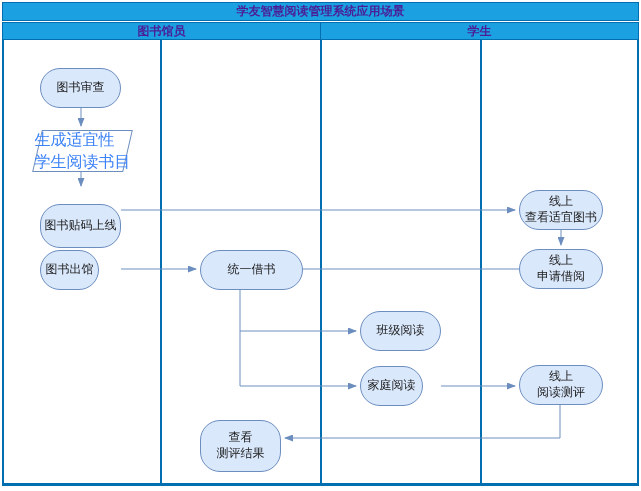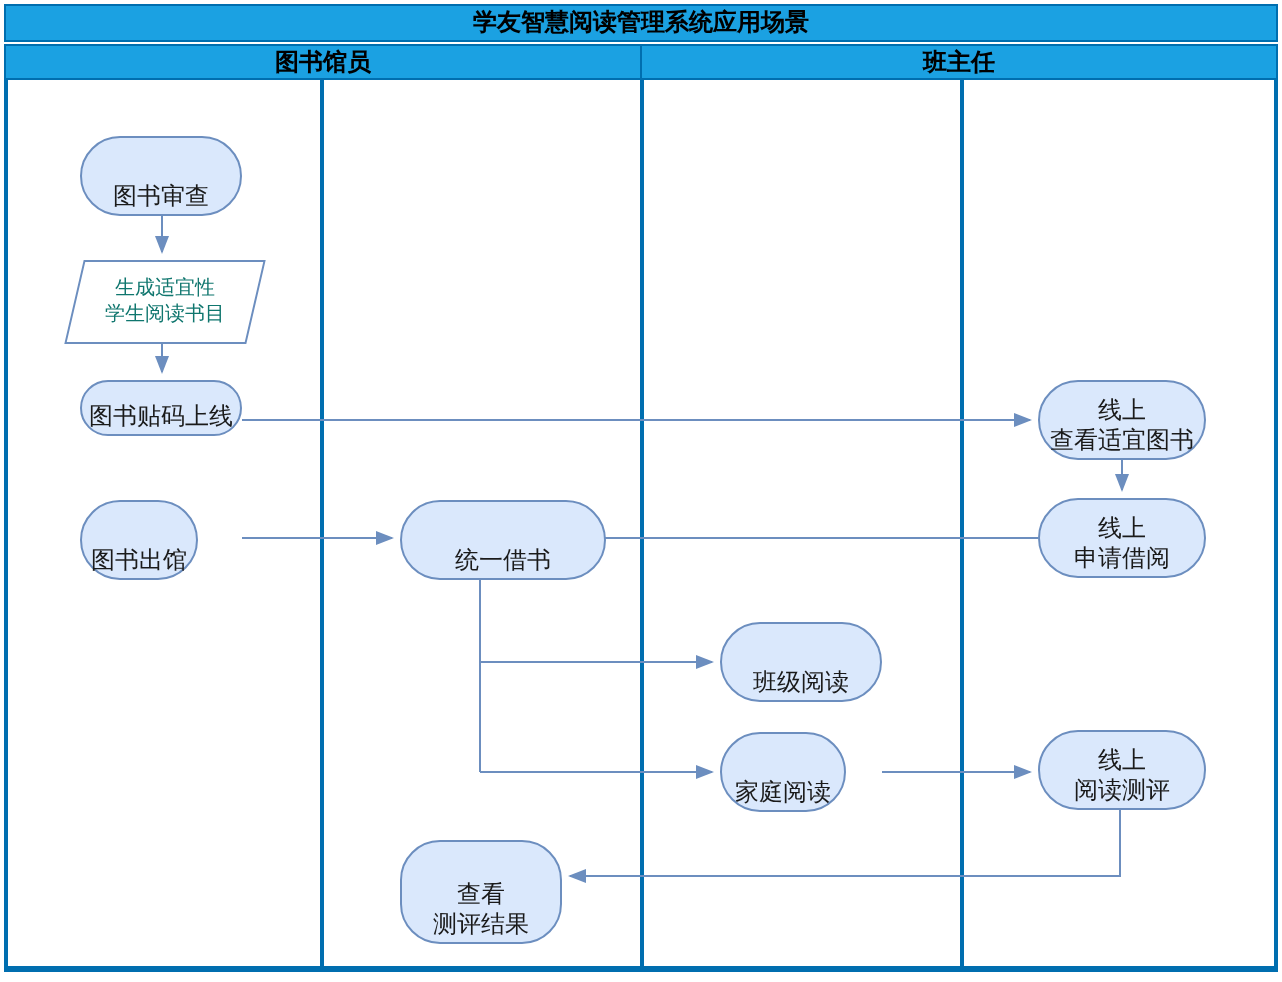"学友智慧阅读管理系统应用场景" .pool-title { color: #000000 -> #4c1d95 }
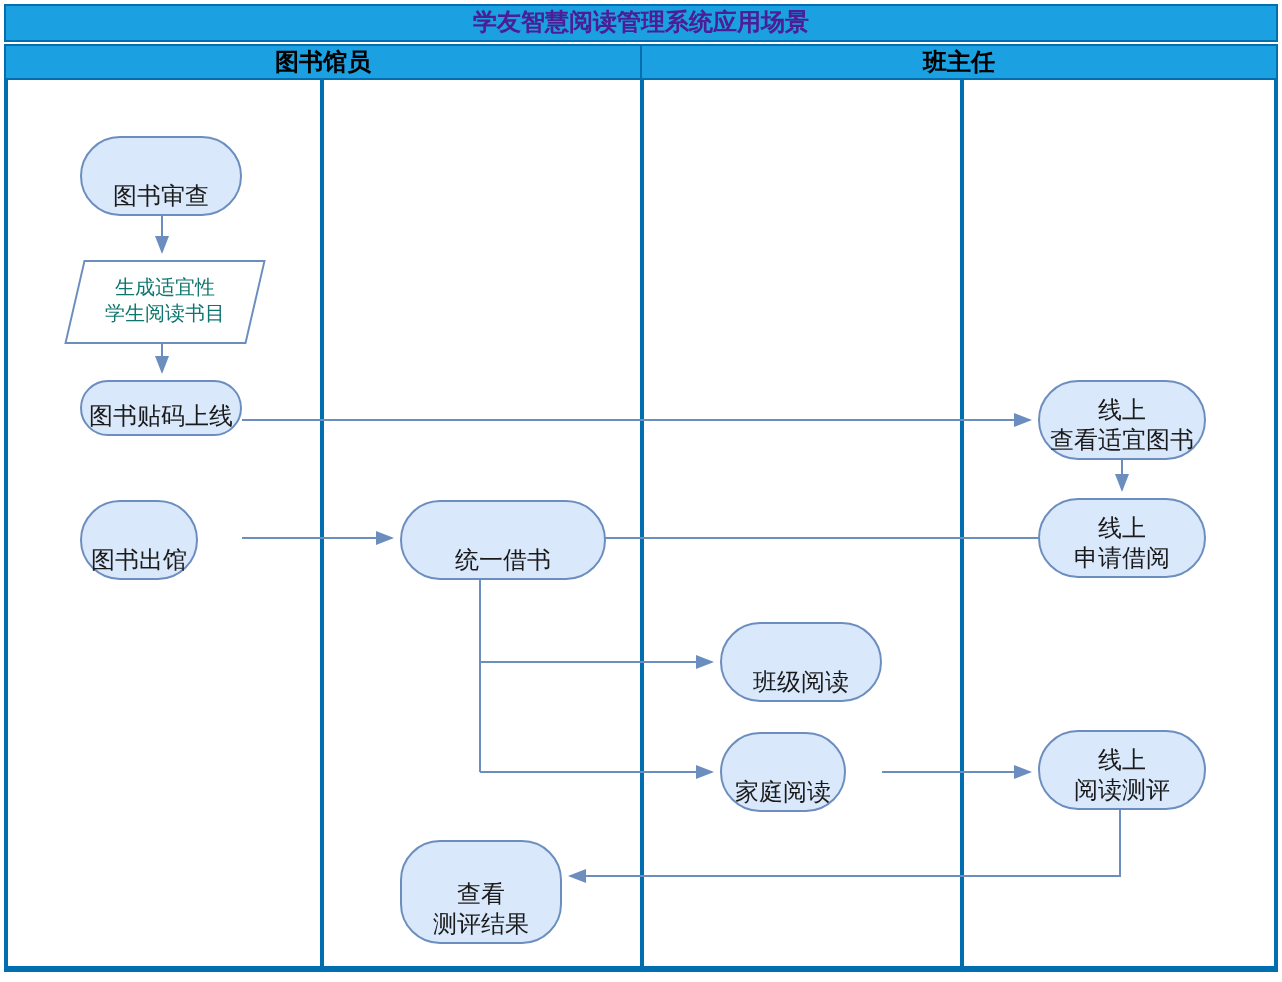"图书馆员" .lane-header { color: #000000 -> #4c1d95 }
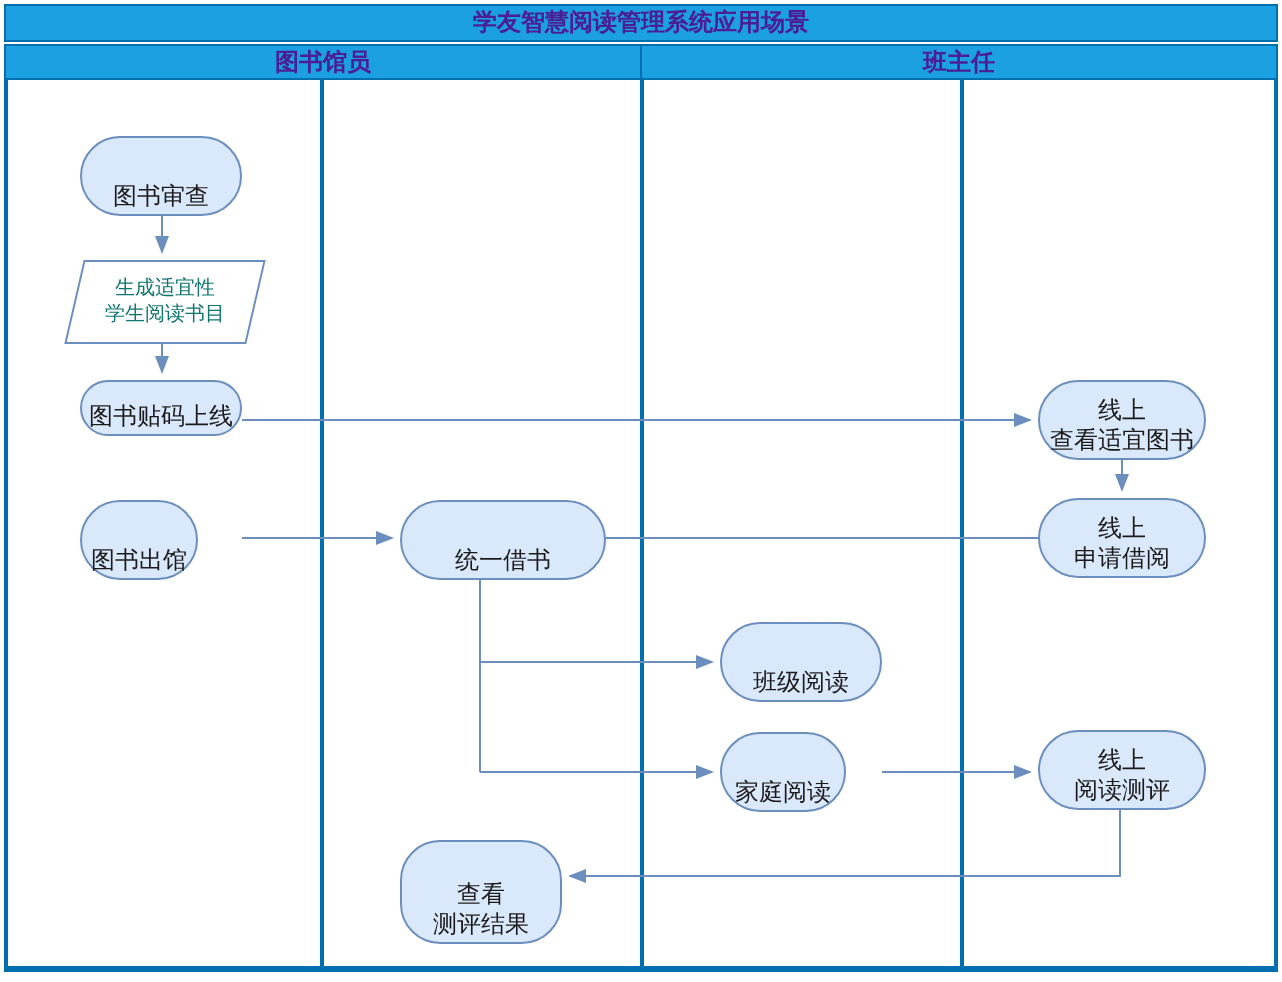"班主任" div.lane-header { html: <div> <span>班主任</span> </div> -> none }
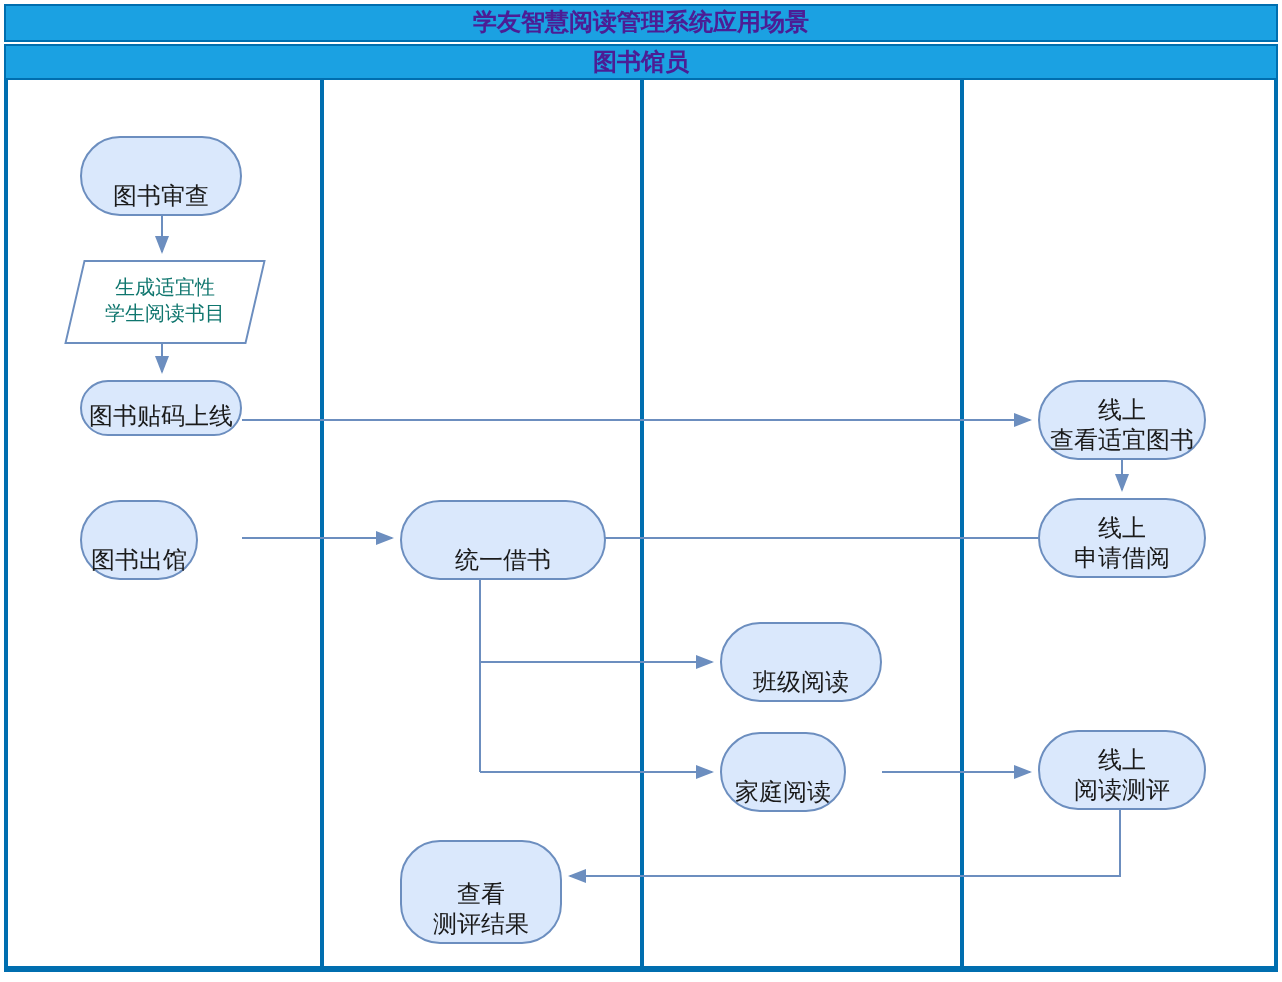"学生" div.lane-header { html: none -> <div> <span>学生</span> </div> }
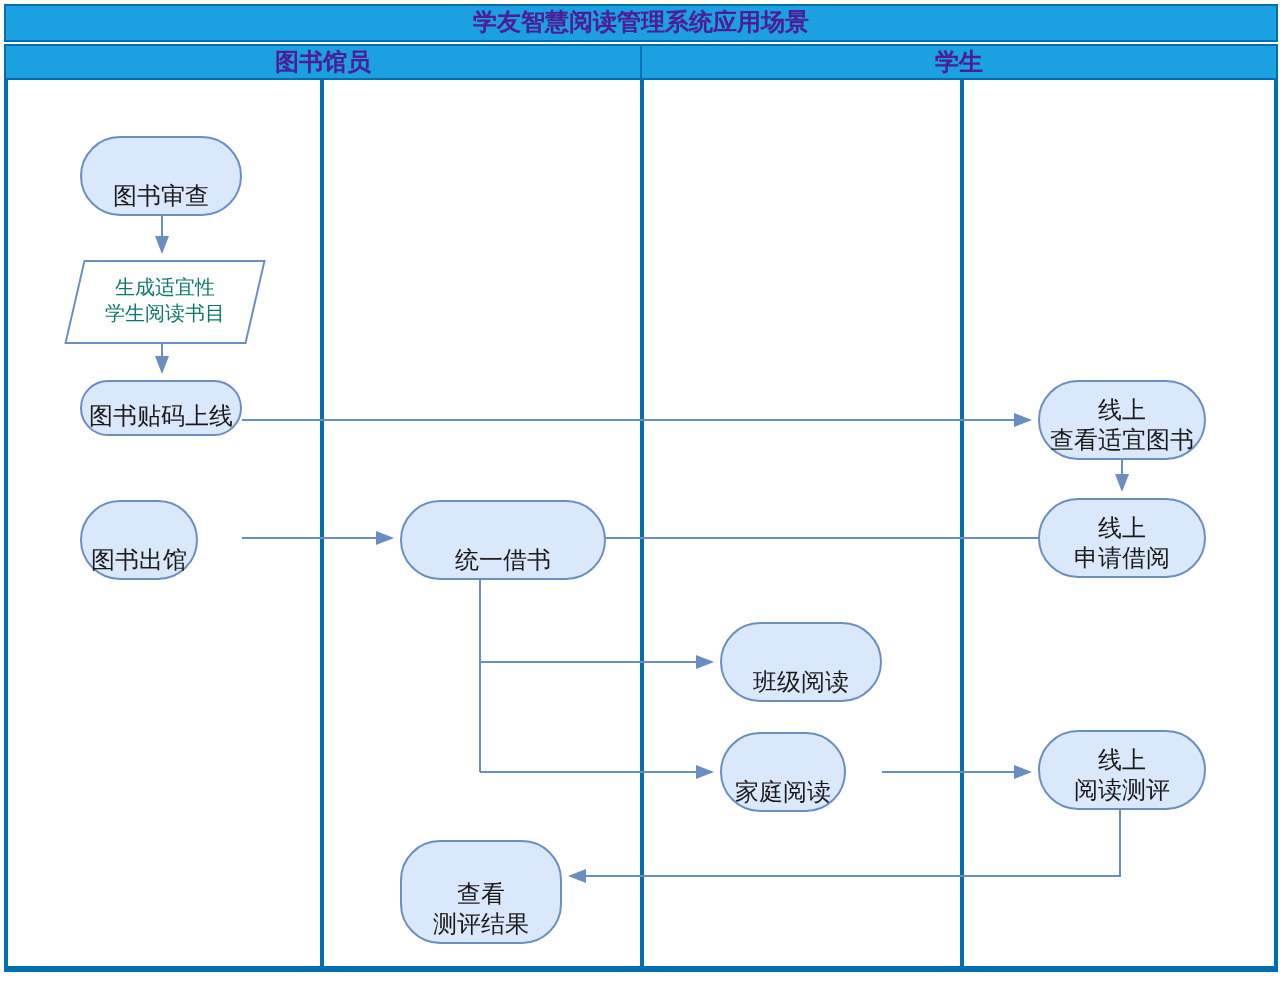"图书审查" .node { align-items: flex-end -> center }
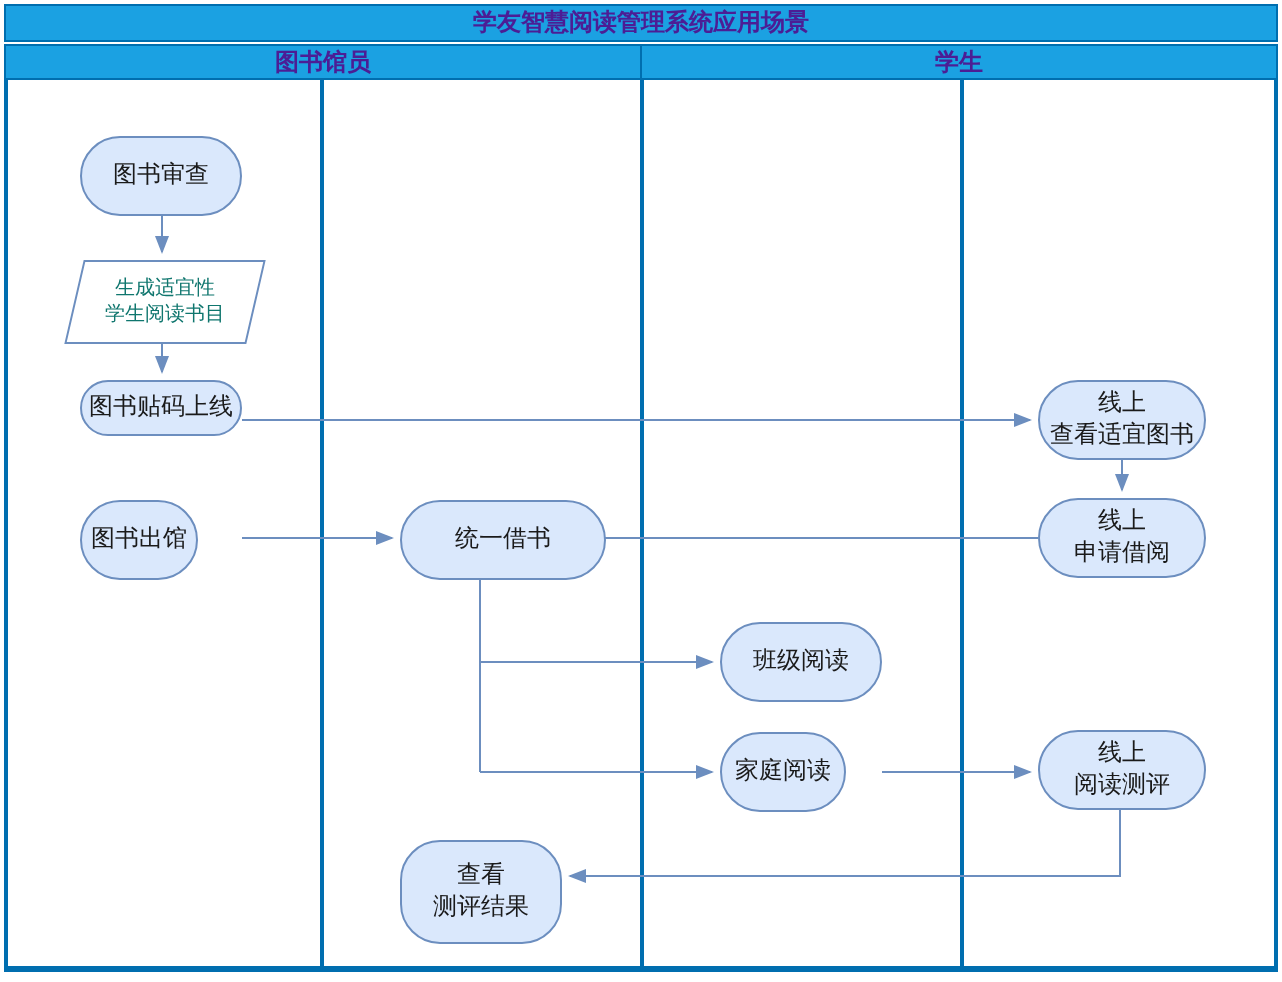"生成适宜性" .para-label { color: #0f766e -> #3b82f6; font-size: 10px -> 16px; text-align: center -> left }
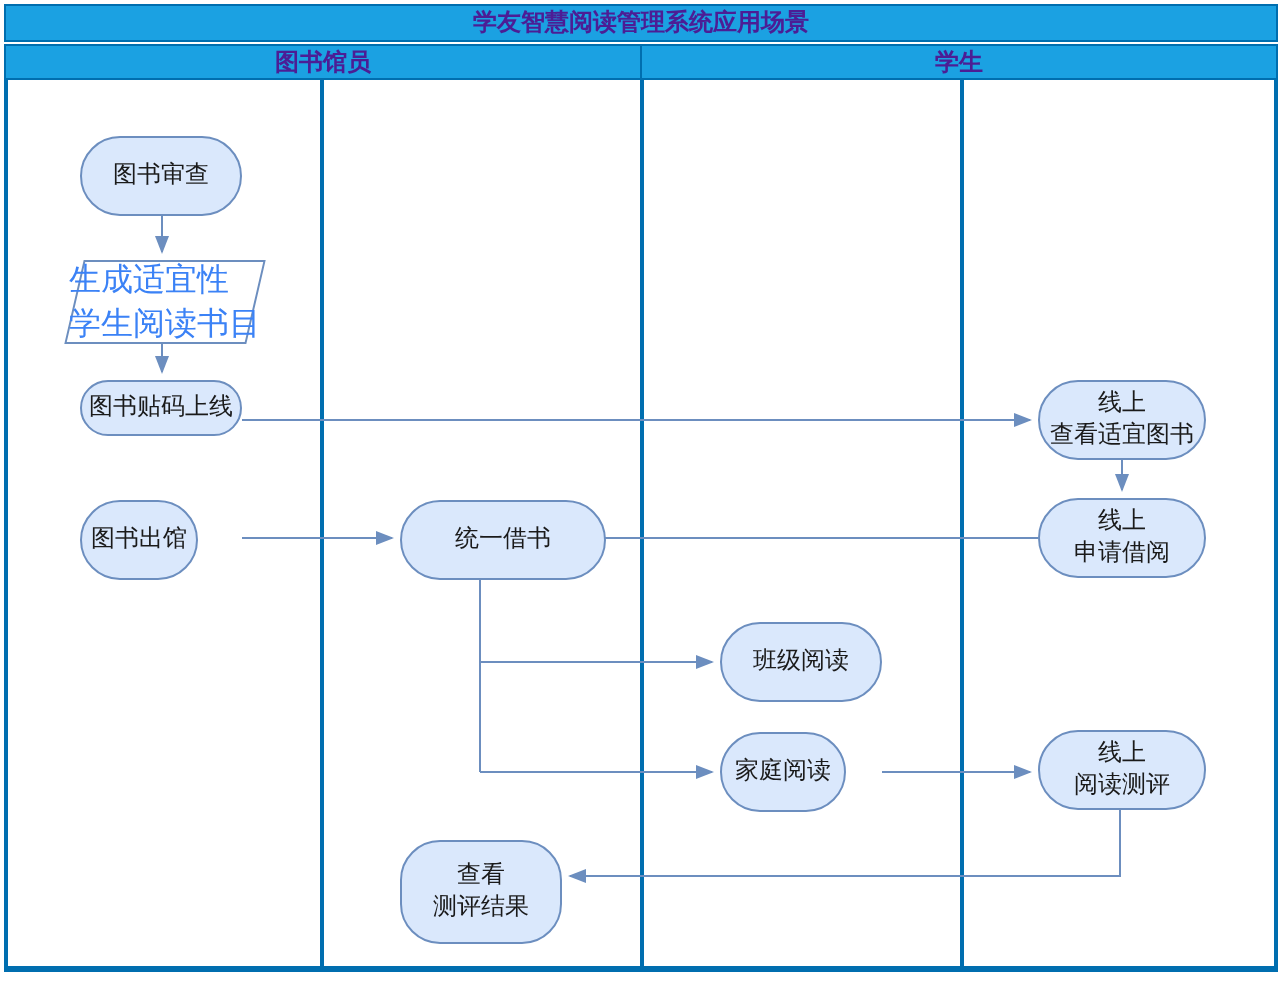"图书贴码上线" div.node { height: 28px -> 44px; top: 190px -> 204px }
